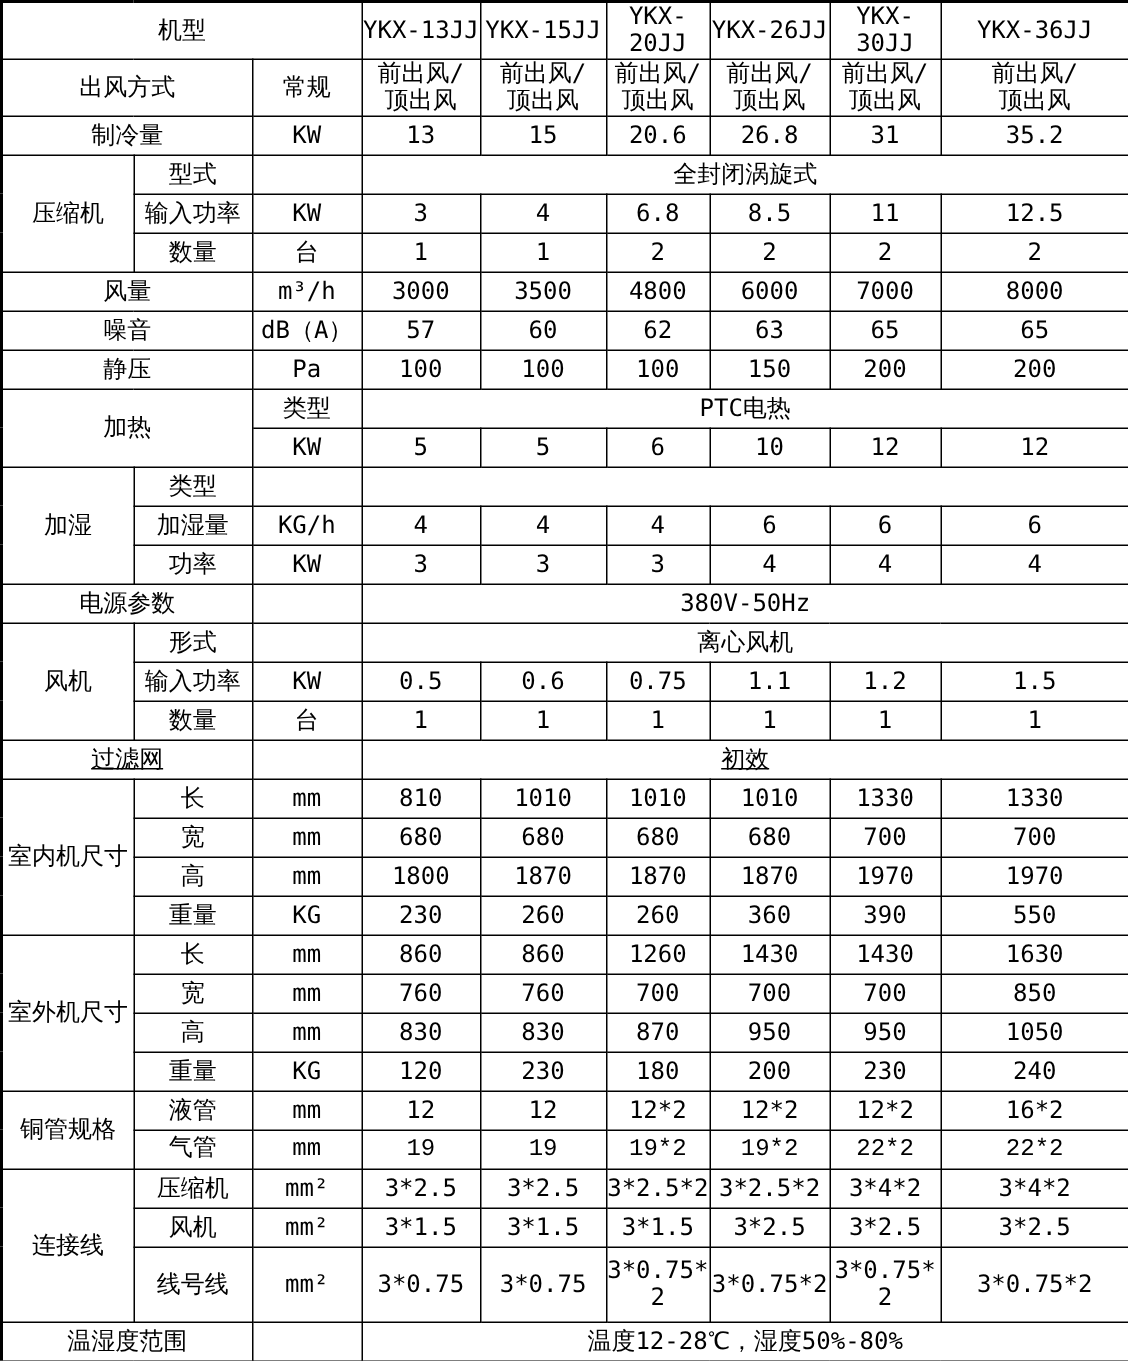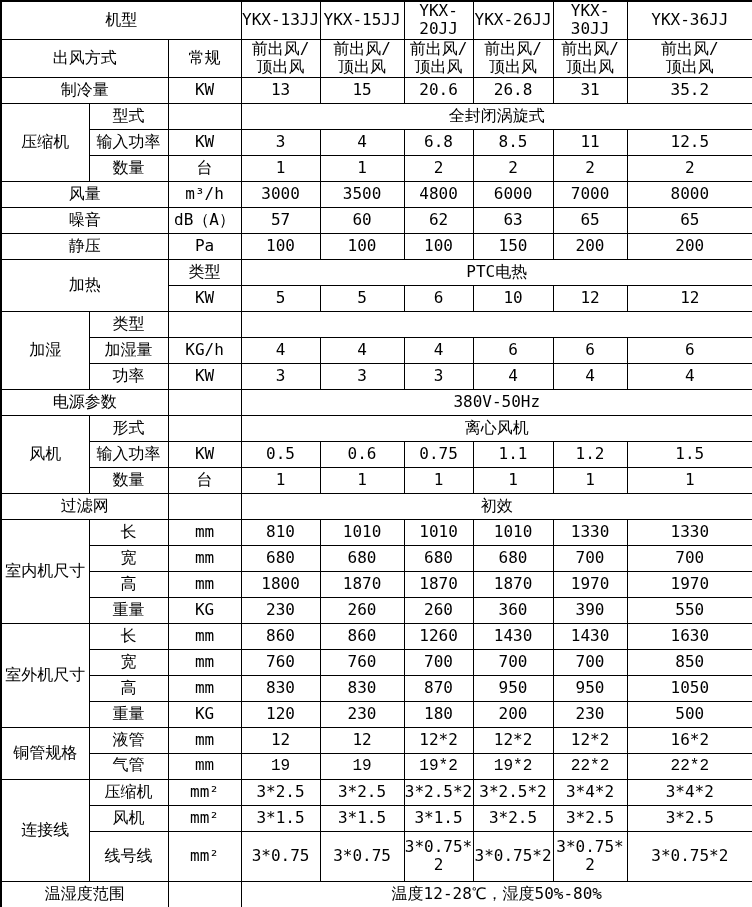"过滤网" tr { text-decoration: none -> underline }
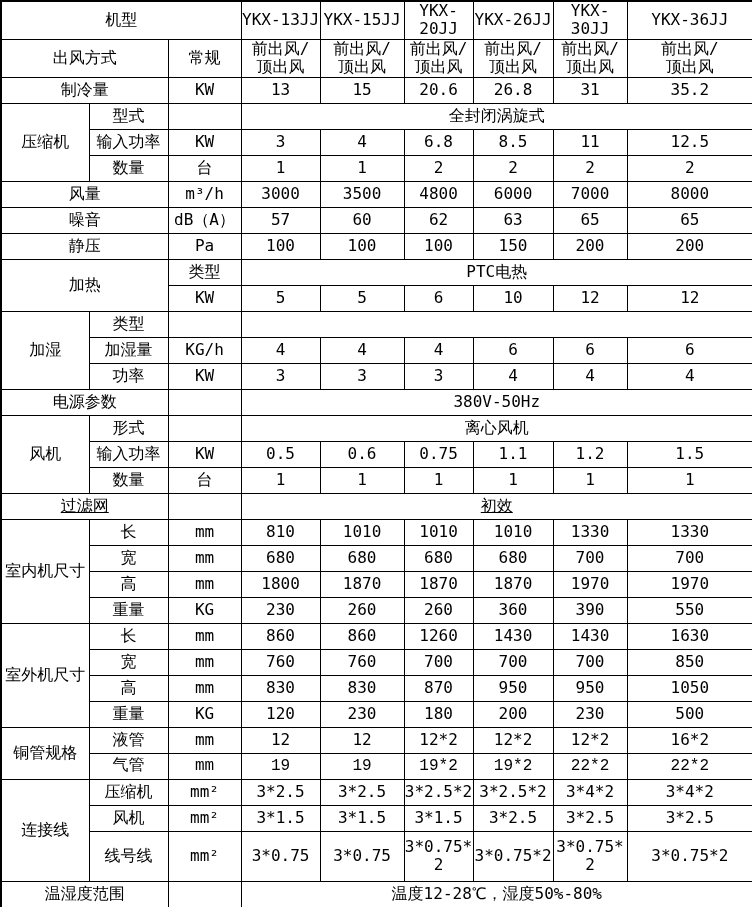"500" td.value-cell { text: 500 -> 240 }
